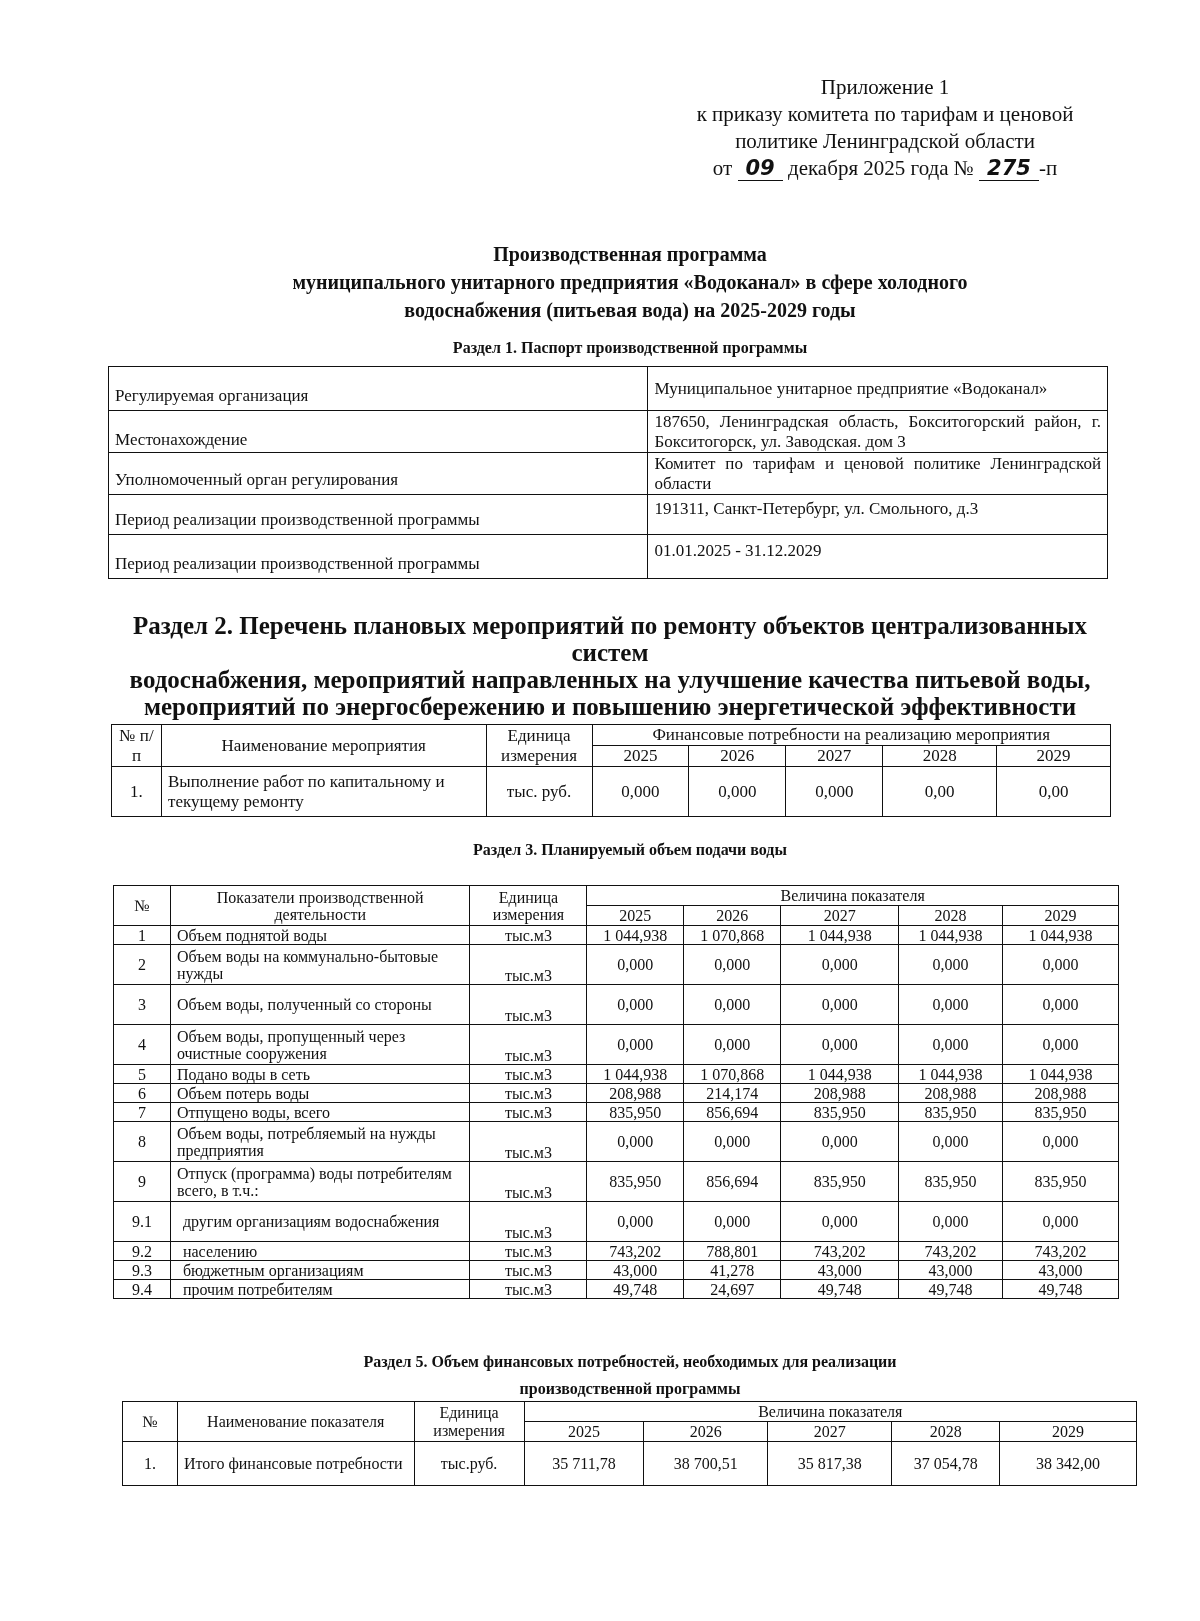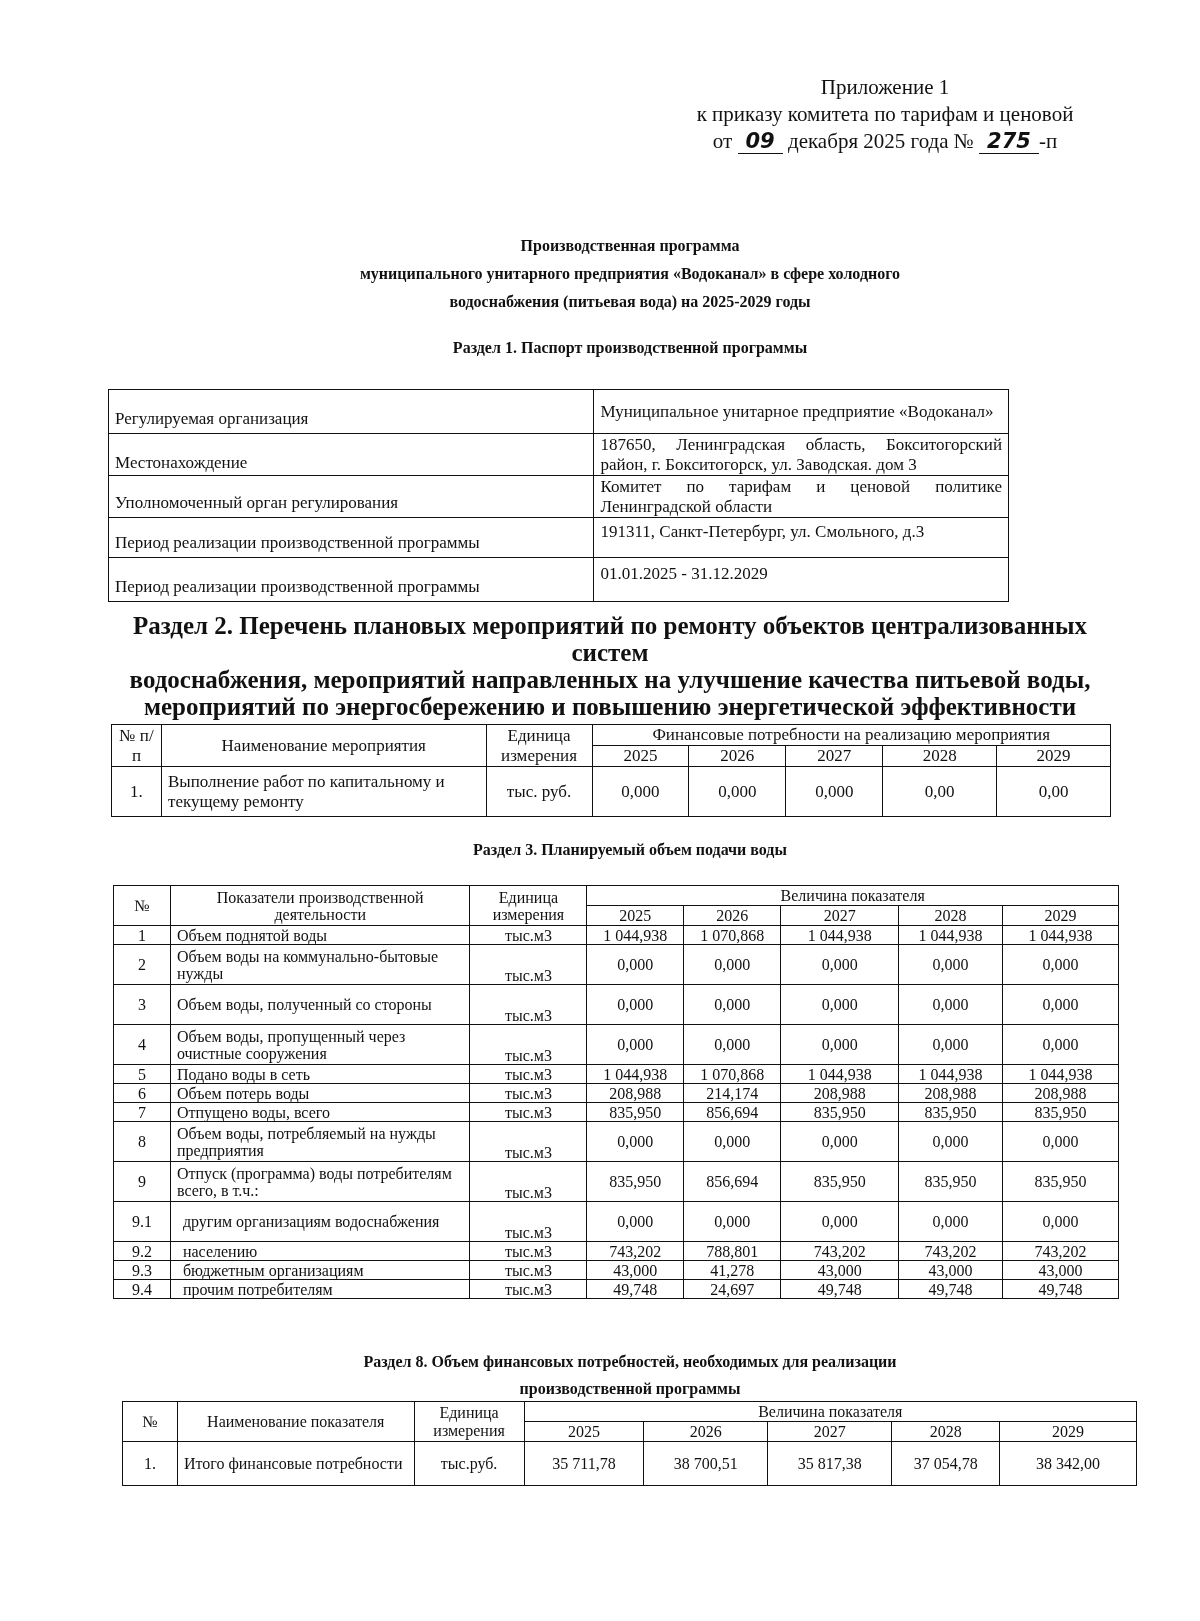"политике Ленинградской области" div { html: none -> <div>политике Ленинградской области</div> }
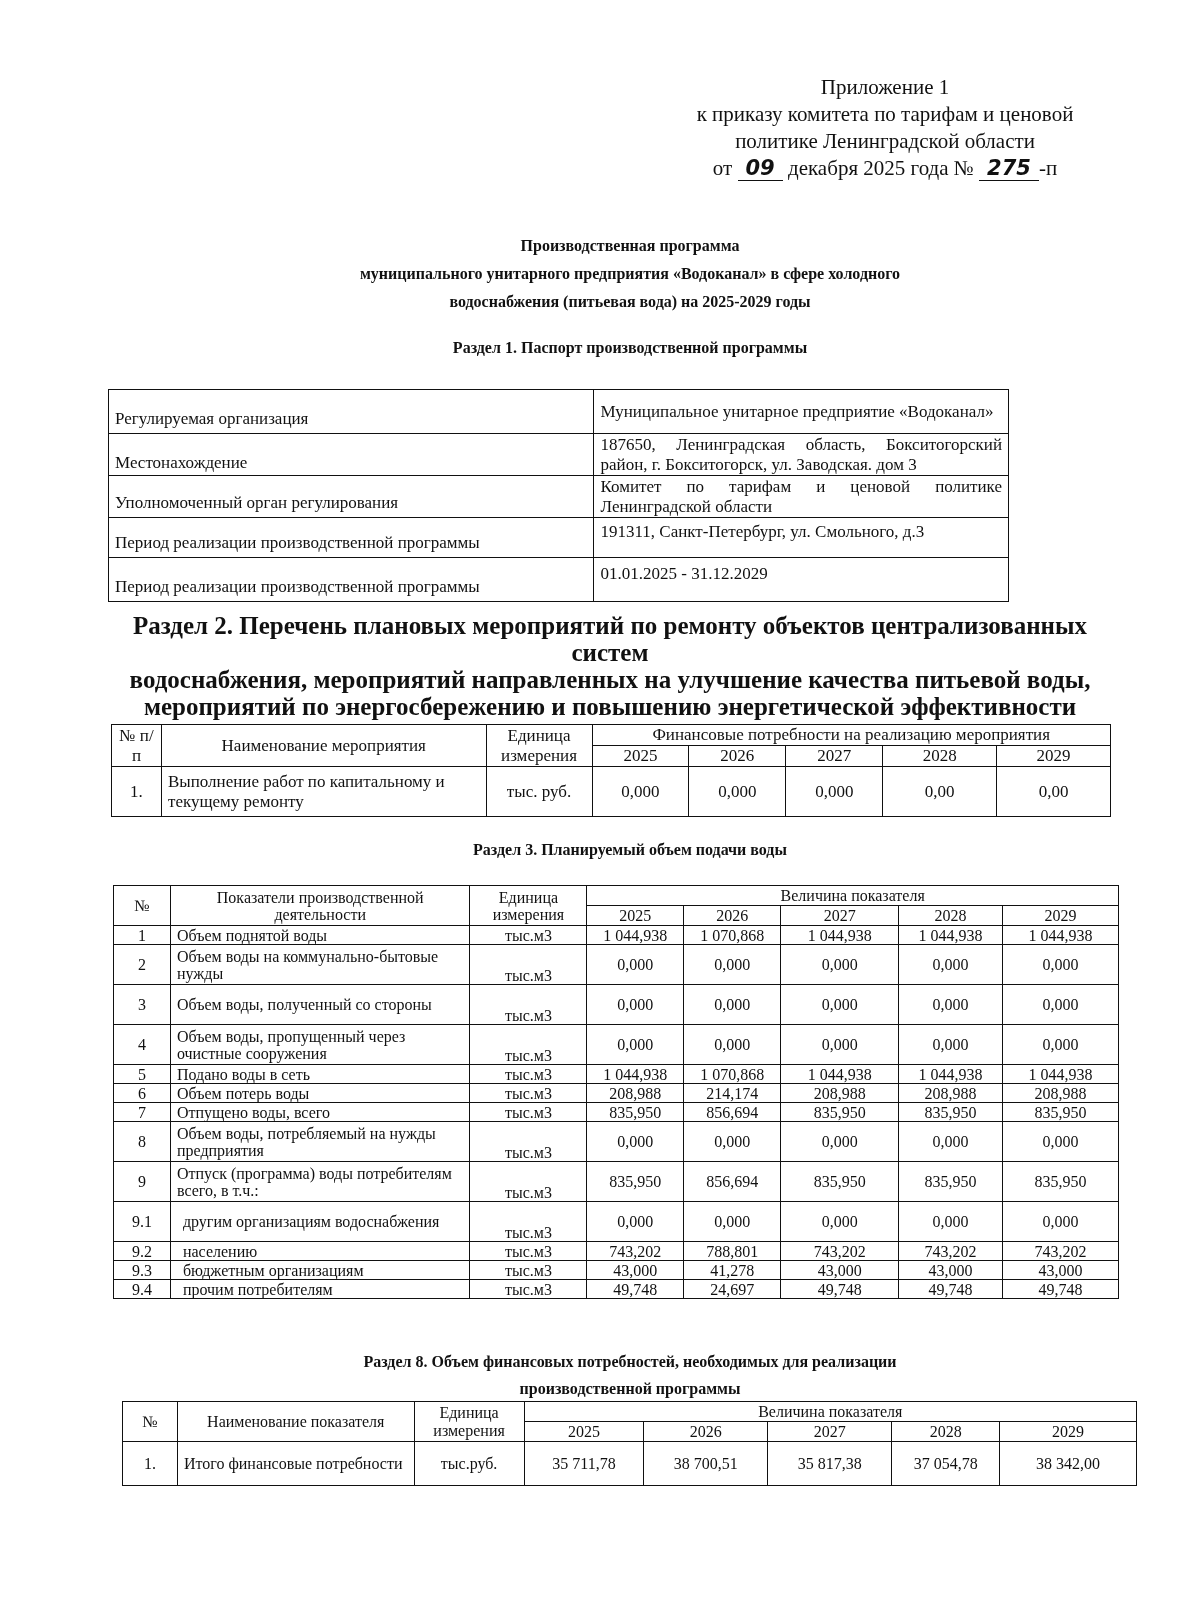"Производственная программа" .title { font-size: 16px -> 20px; top: 232px -> 240px }
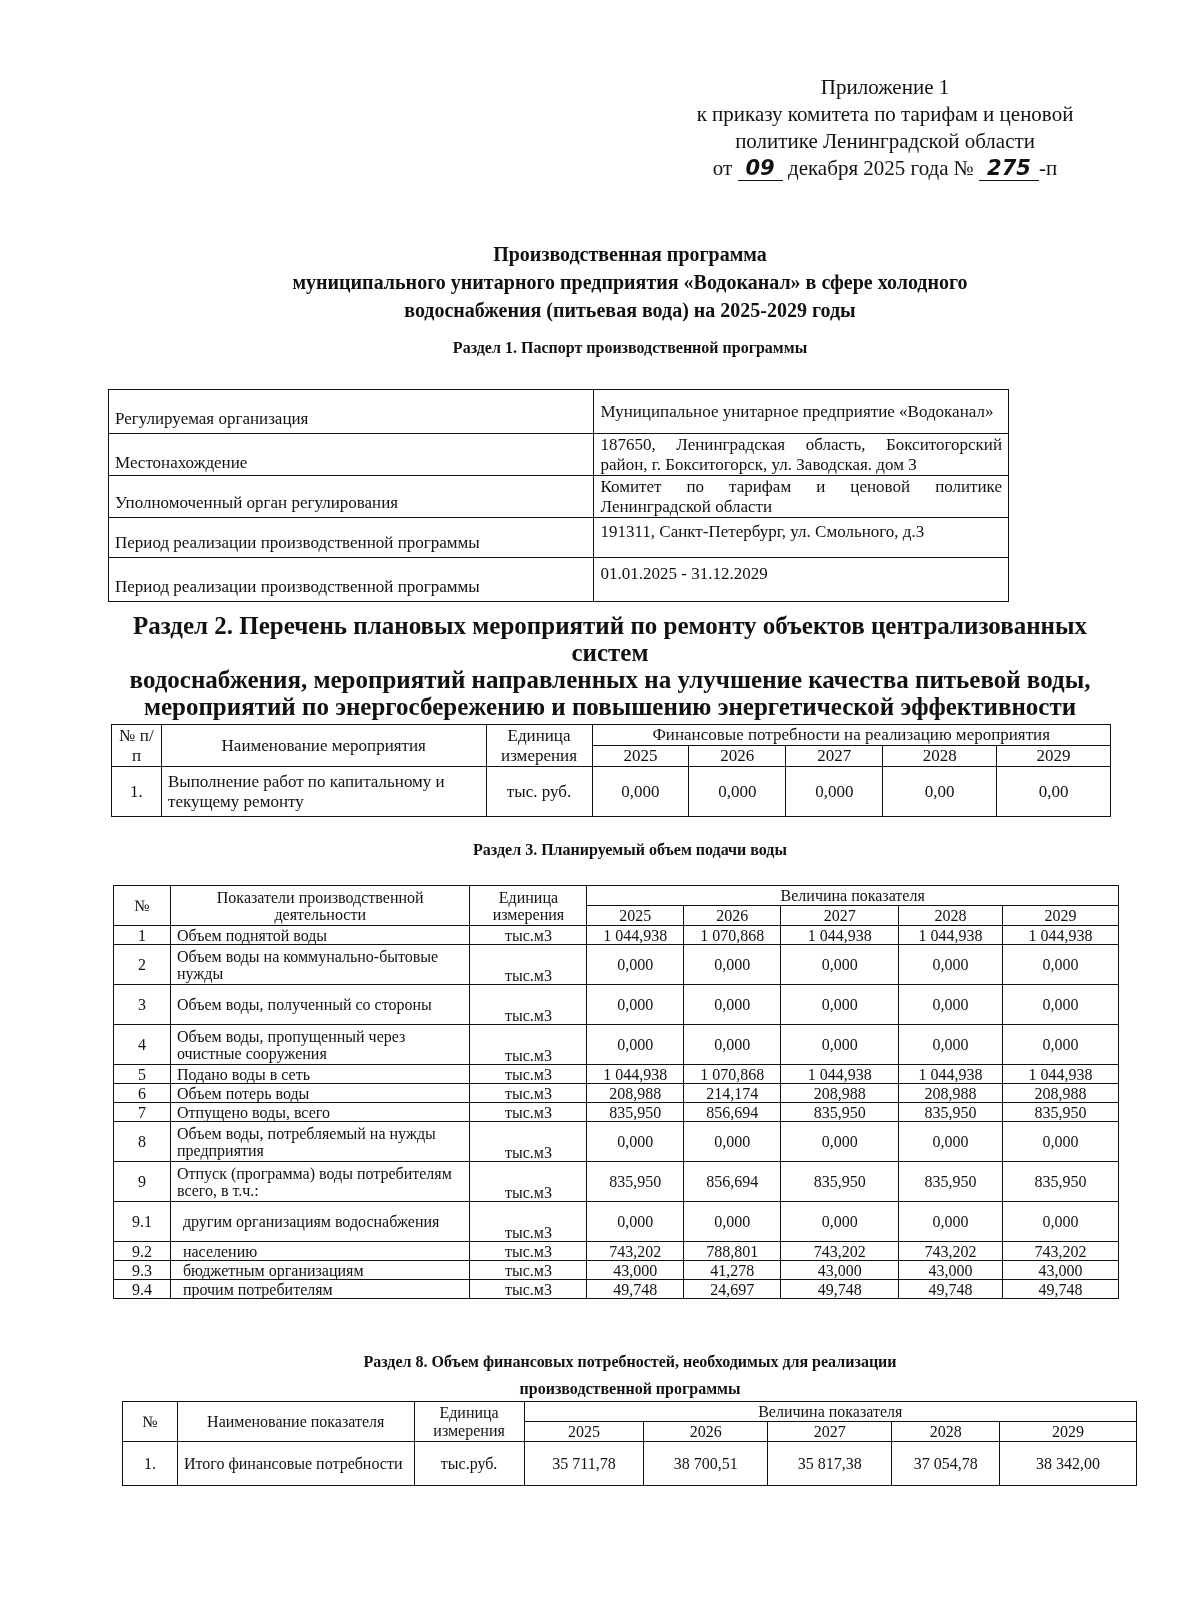"Регулируемая организация" table.t1 { top: 389px -> 366px; width: 901px -> 1000px }
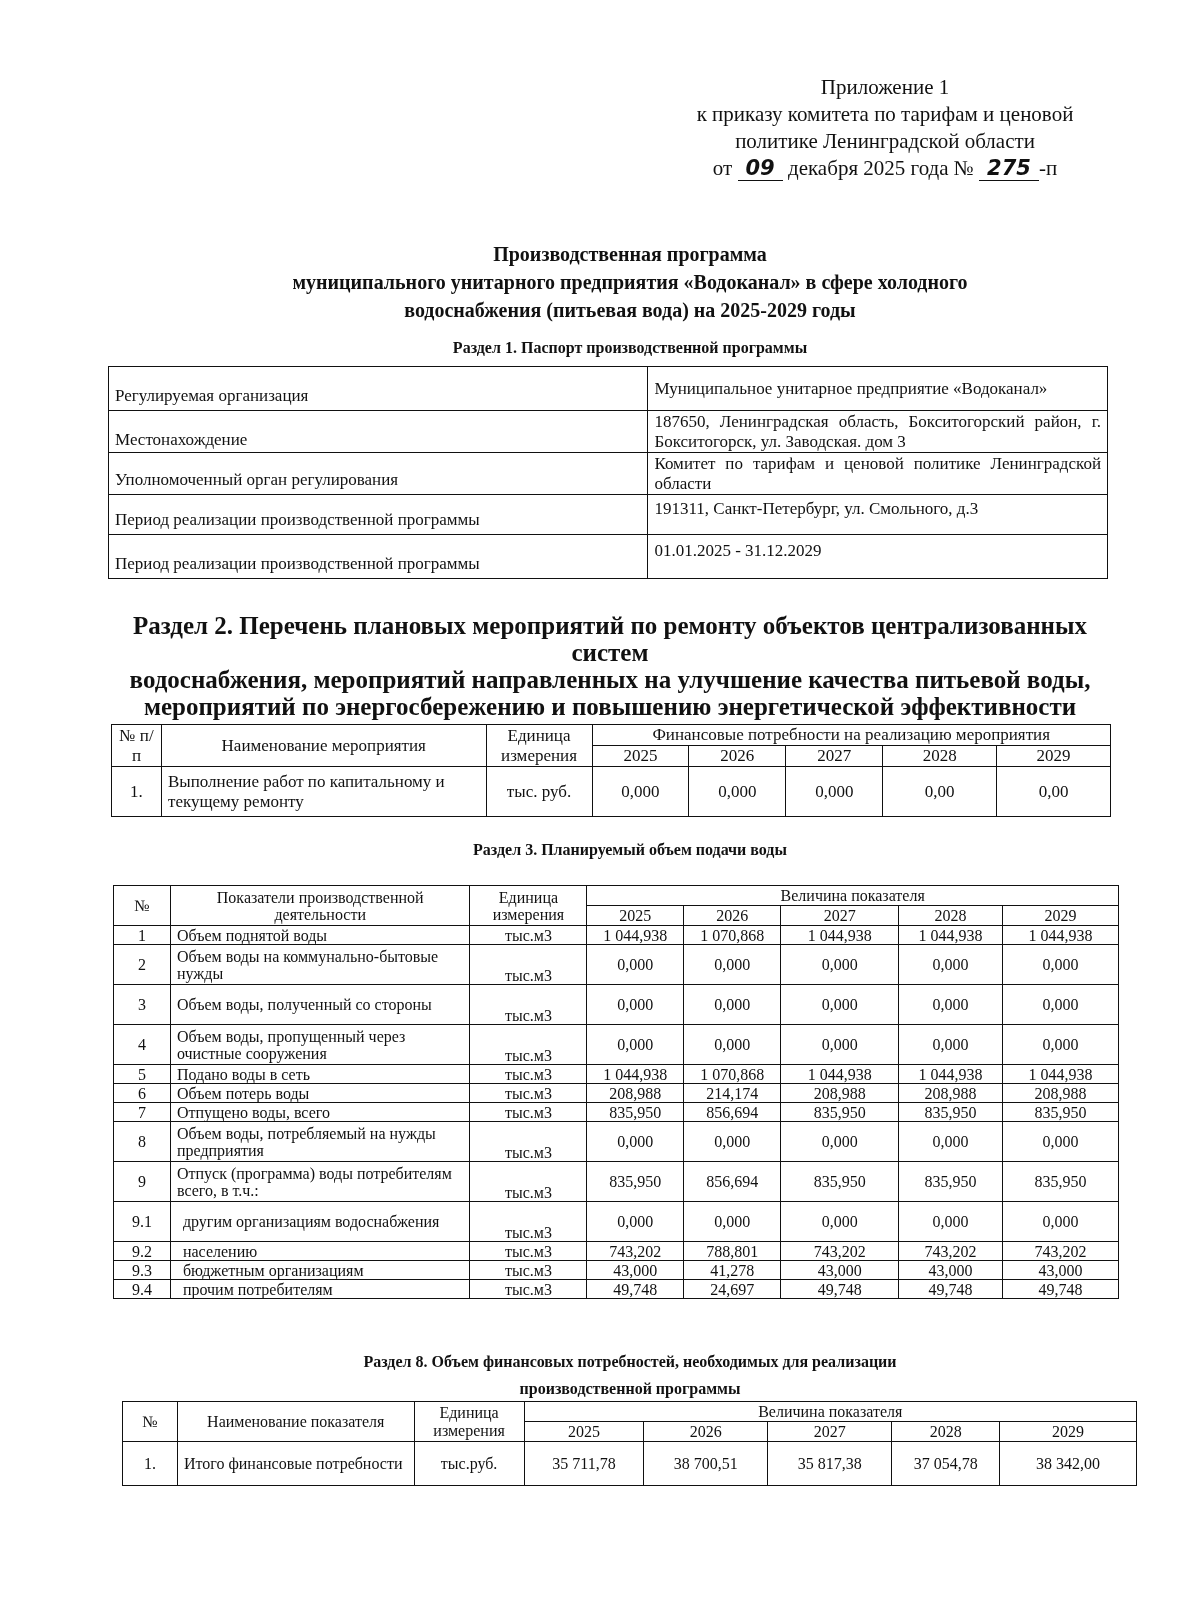"Раздел 8. Объем финансовых потребностей," div { text: 8 -> 5 }
